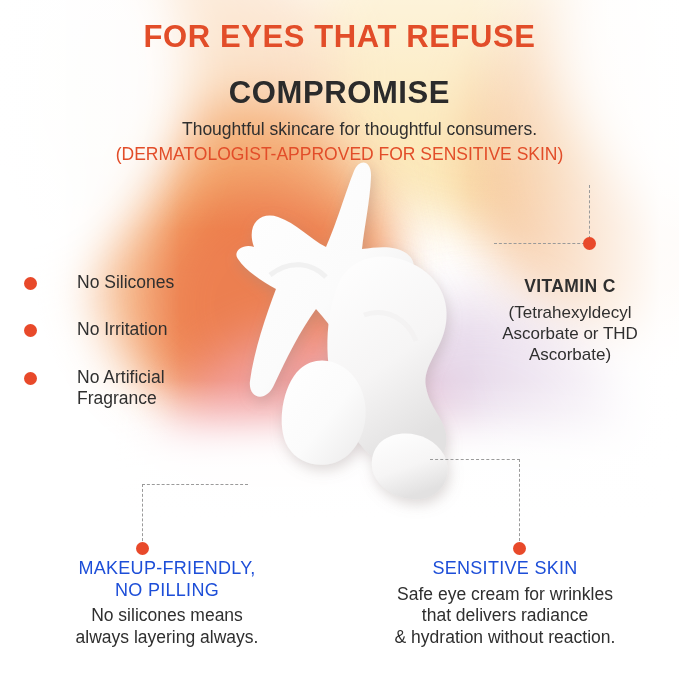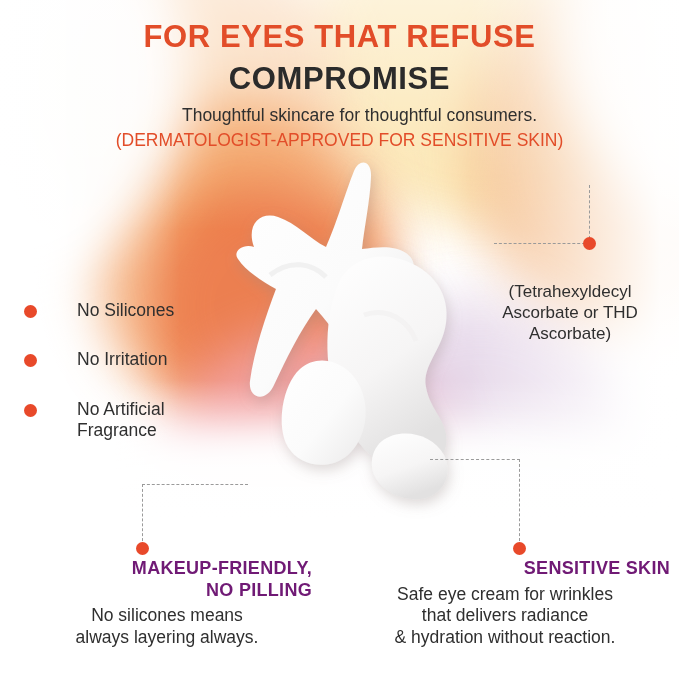"COMPROMISE" .title-line2 { margin-top: 6px -> 20px }
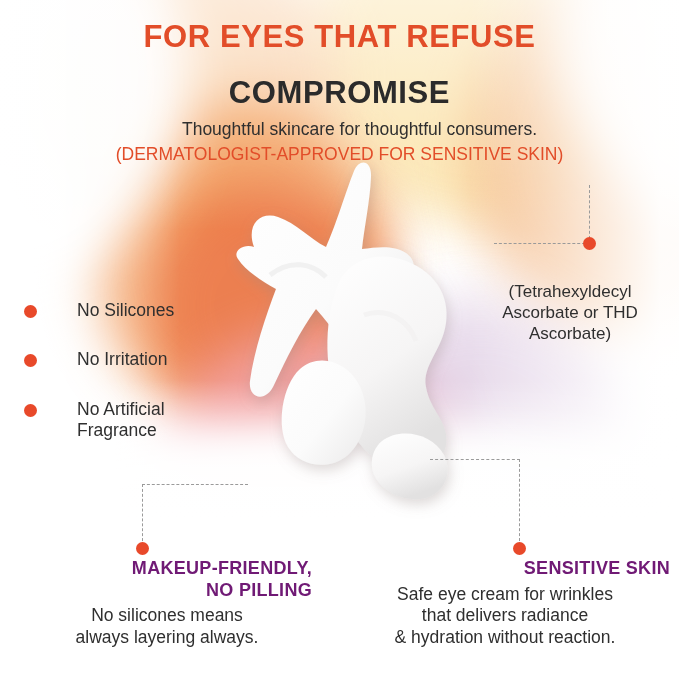"No Silicones" .bullet-text { margin-top: 28px -> none }
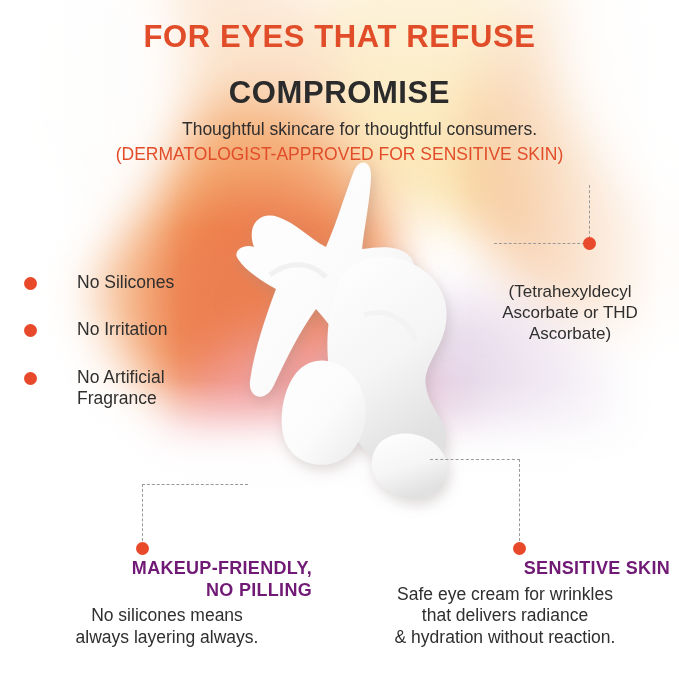"VITAMIN C" div.vitc-title { html: none -> <div>VITAMIN C</div> }
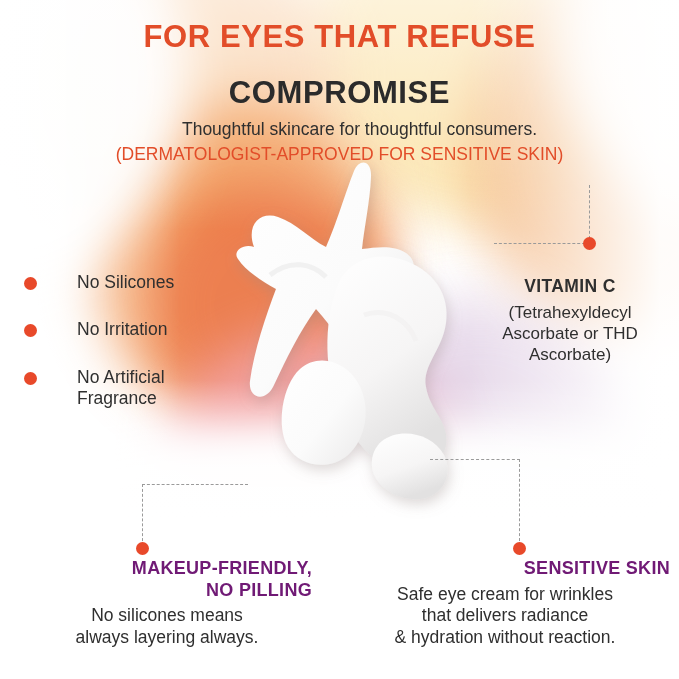"MAKEUP-FRIENDLY," .blk-title { color: #701a75 -> #1d4ed8; font-weight: bold -> normal; text-align: right -> none }
